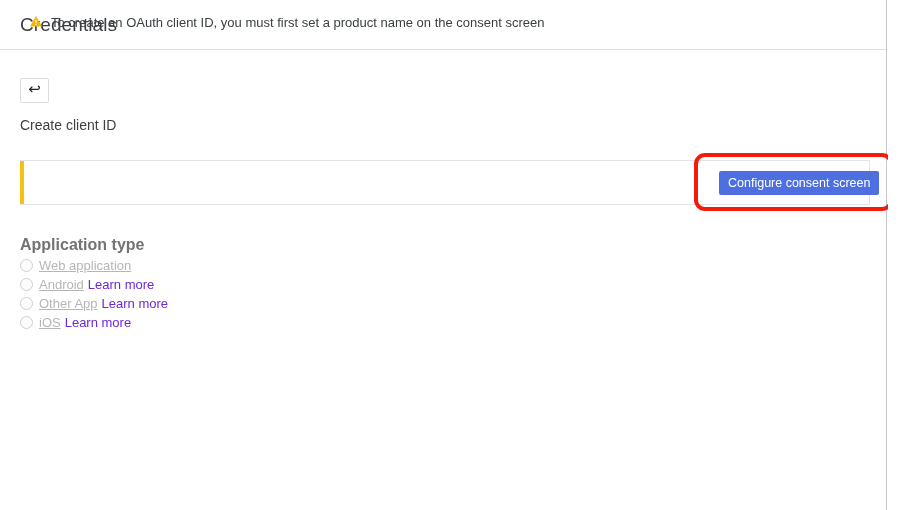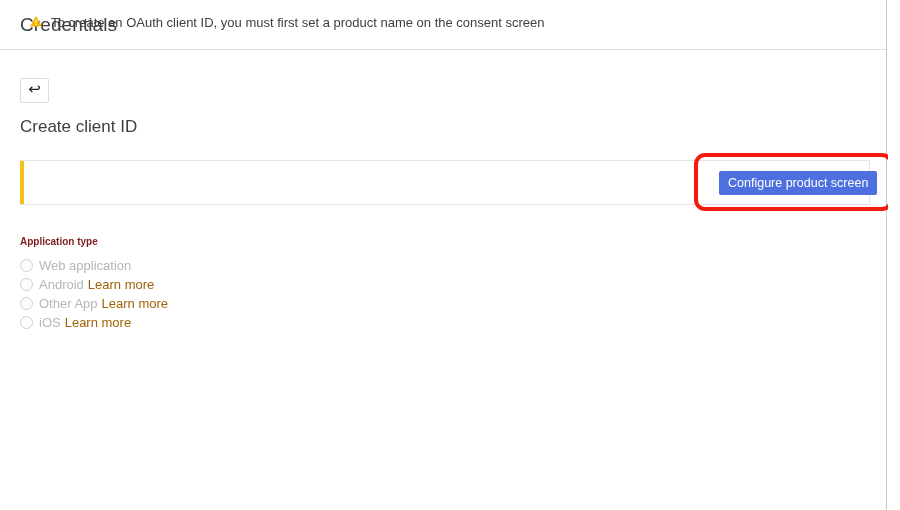"Create client ID" .subtitle { font-size: 17px -> 14px }
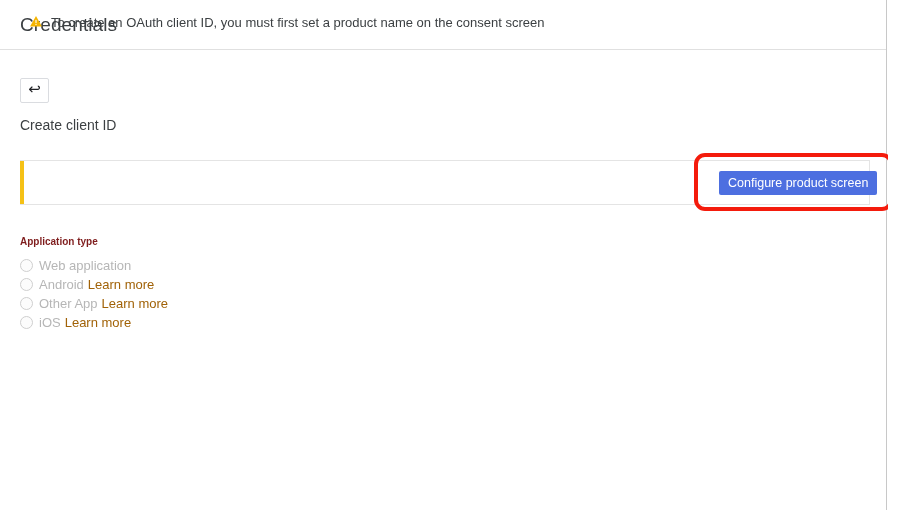"Configure product screen" button.consent-button { text: product -> consent }
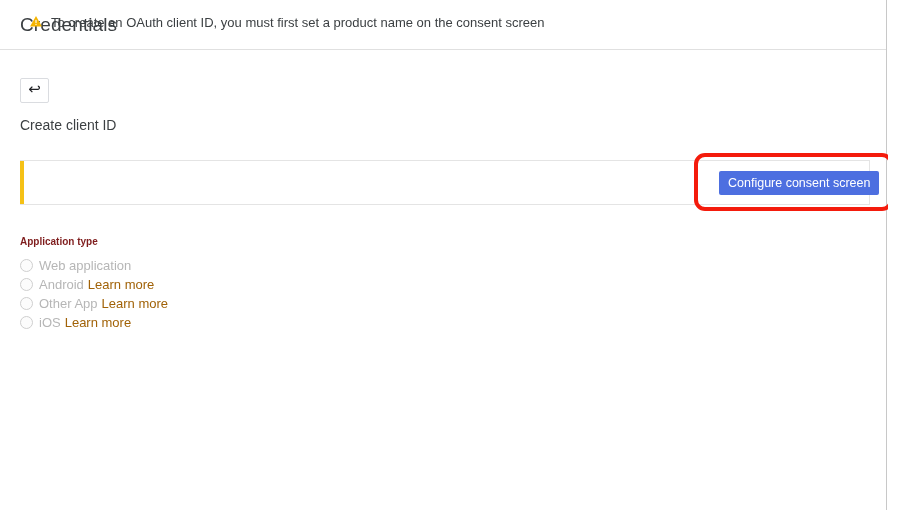"Application type" .group-label { color: #7f1d1d -> #737373; font-size: 10px -> 16px }
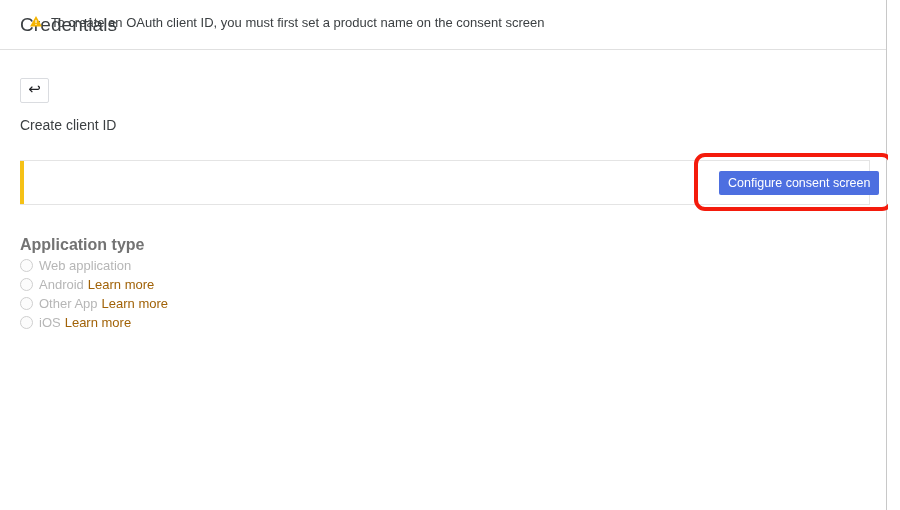"Web application" .radio-label { text-decoration: none -> underline }
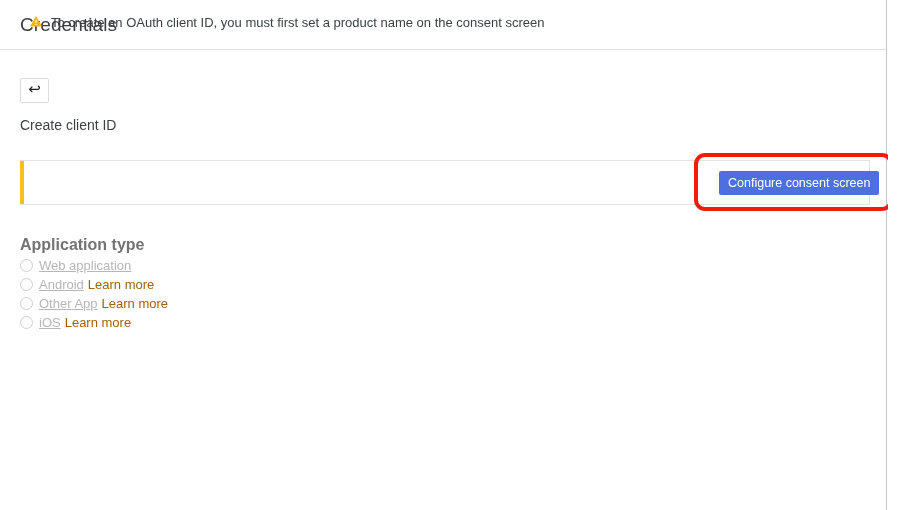"Learn more" .learn-more { color: #a16207 -> #6d28d9 }
